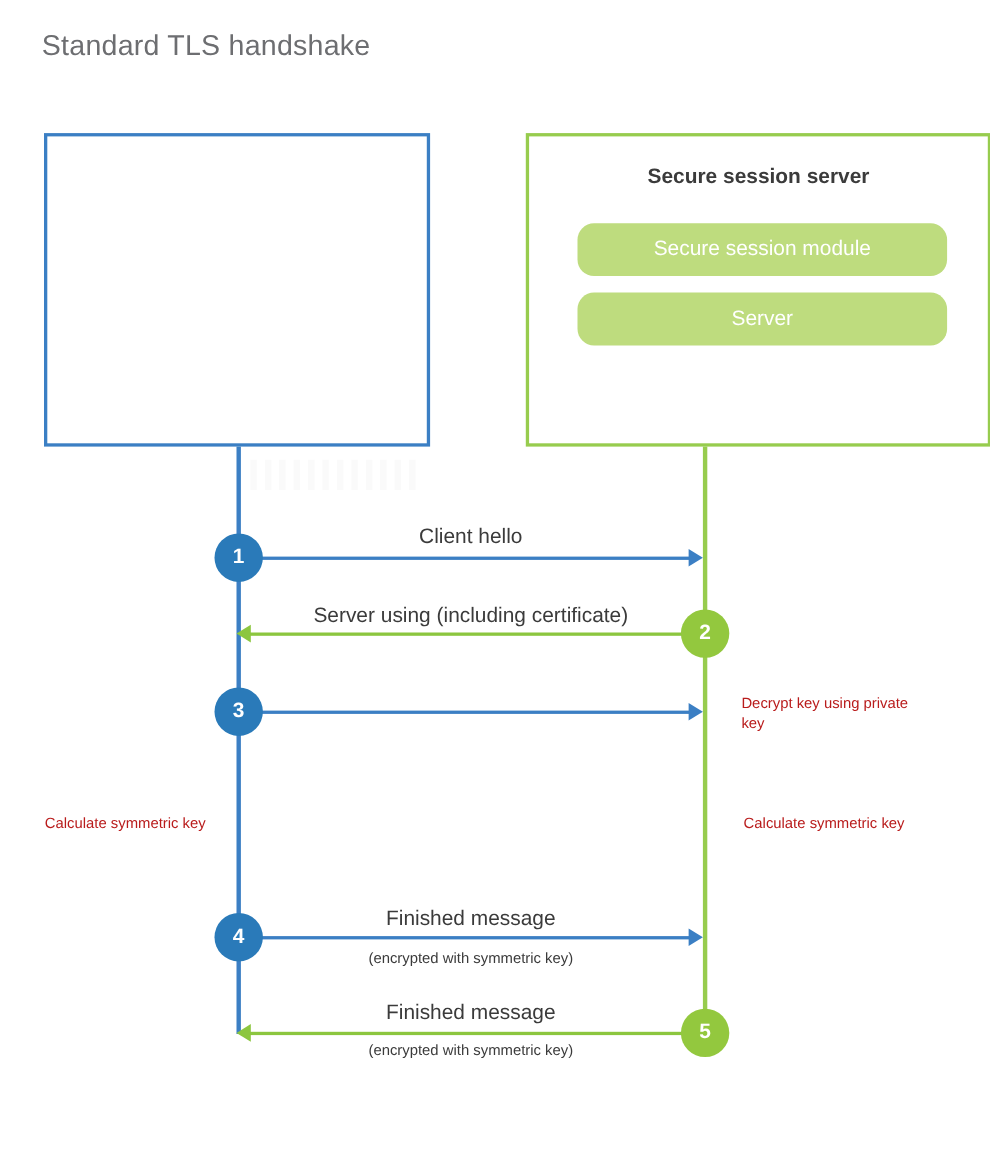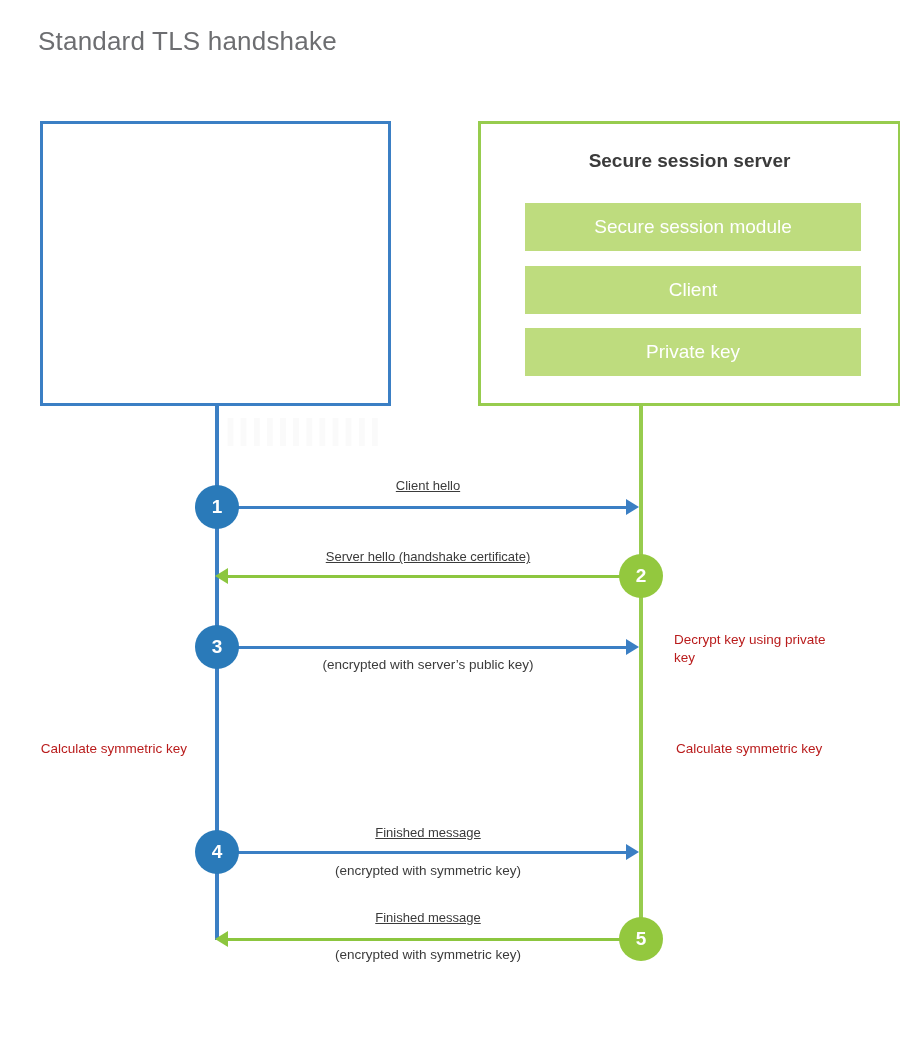"Secure session module" .server-block { border-radius: none -> 15px }
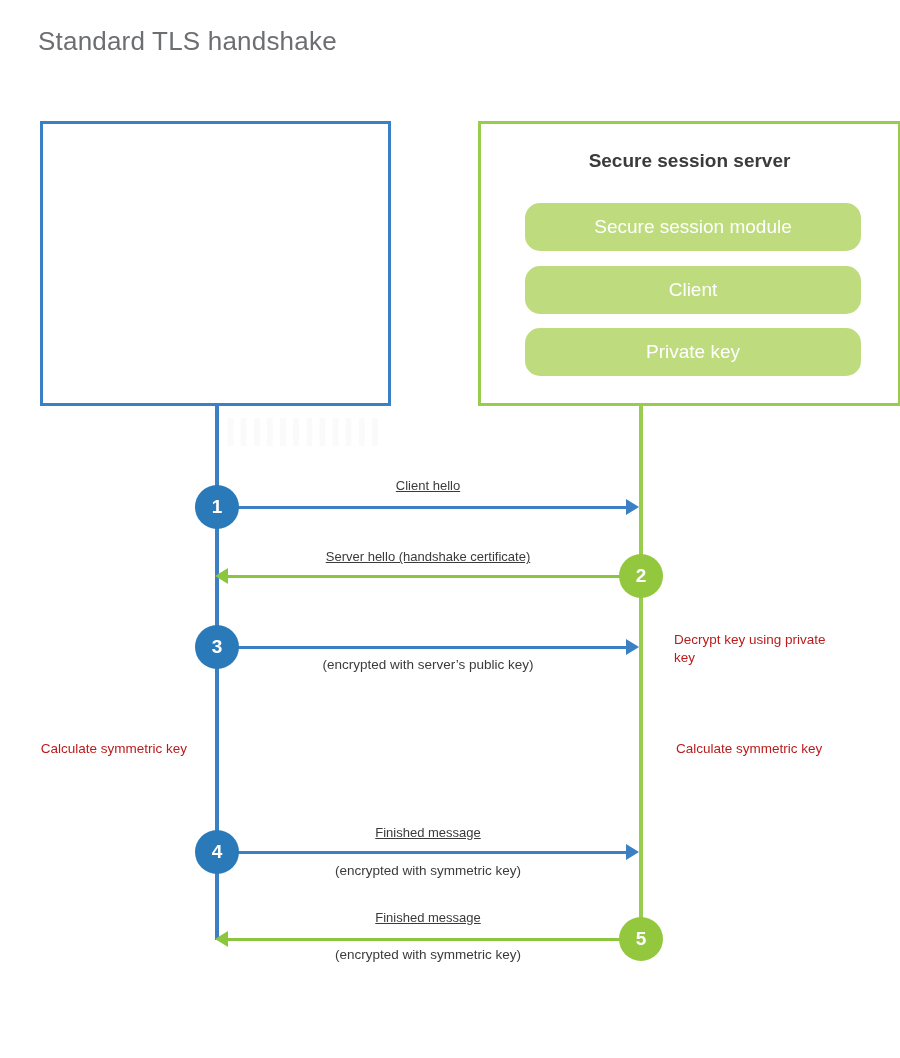"Client" div.server-block { text: Client -> Server }
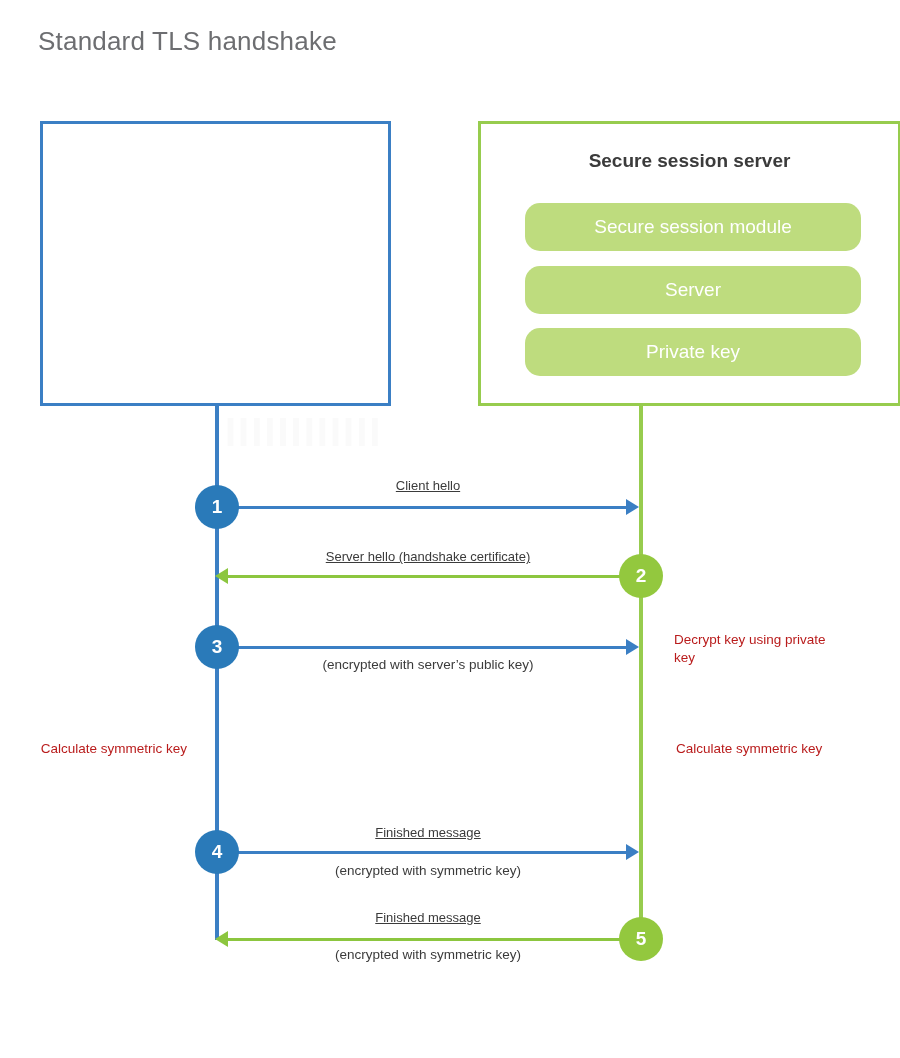"Private key" div.server-block { html: <div>Private key</div> -> none }
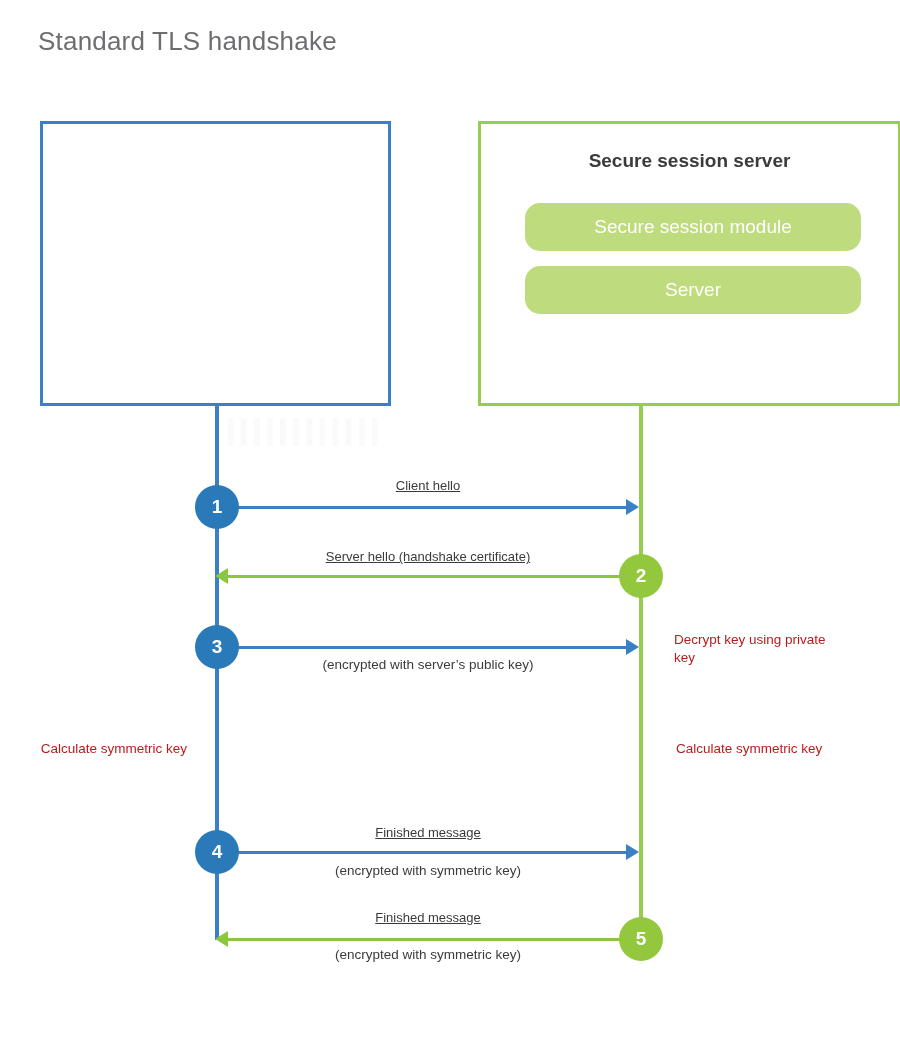"Client hello" .msg-label .primary { font-size: 13px -> 19px; text-decoration: underline -> none }
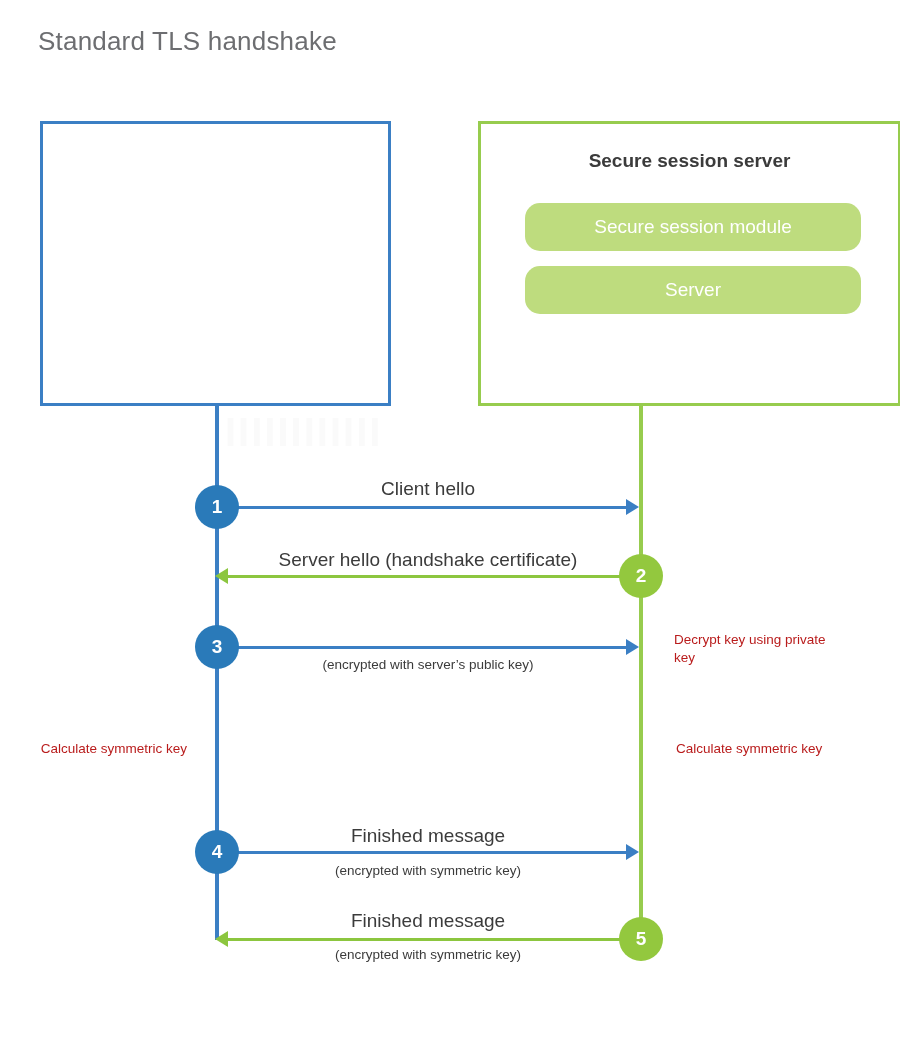"Server hello (handshake certificate)" div.primary { text: hello (handshake -> using (including }
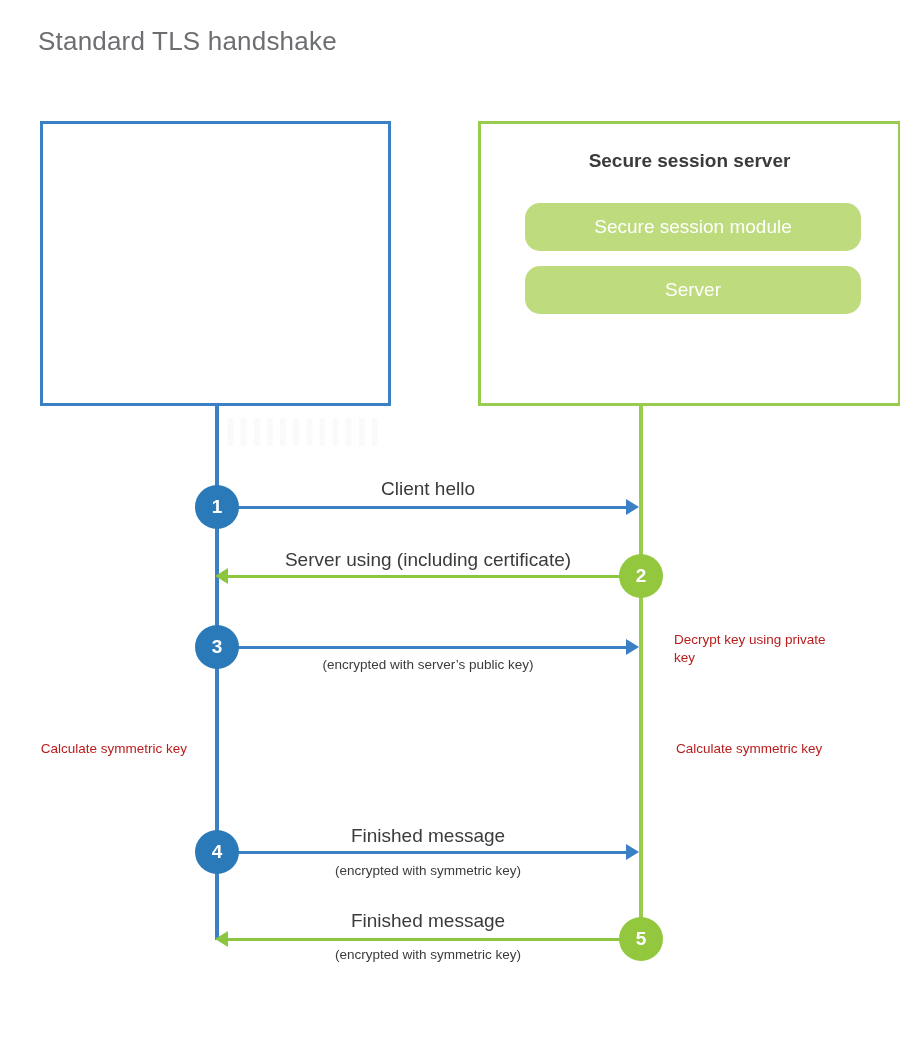"(encrypted with server’s public key)" div.msg-label { html: <div> <div>(encrypted with server’s public key)</div> </div> -> none }
